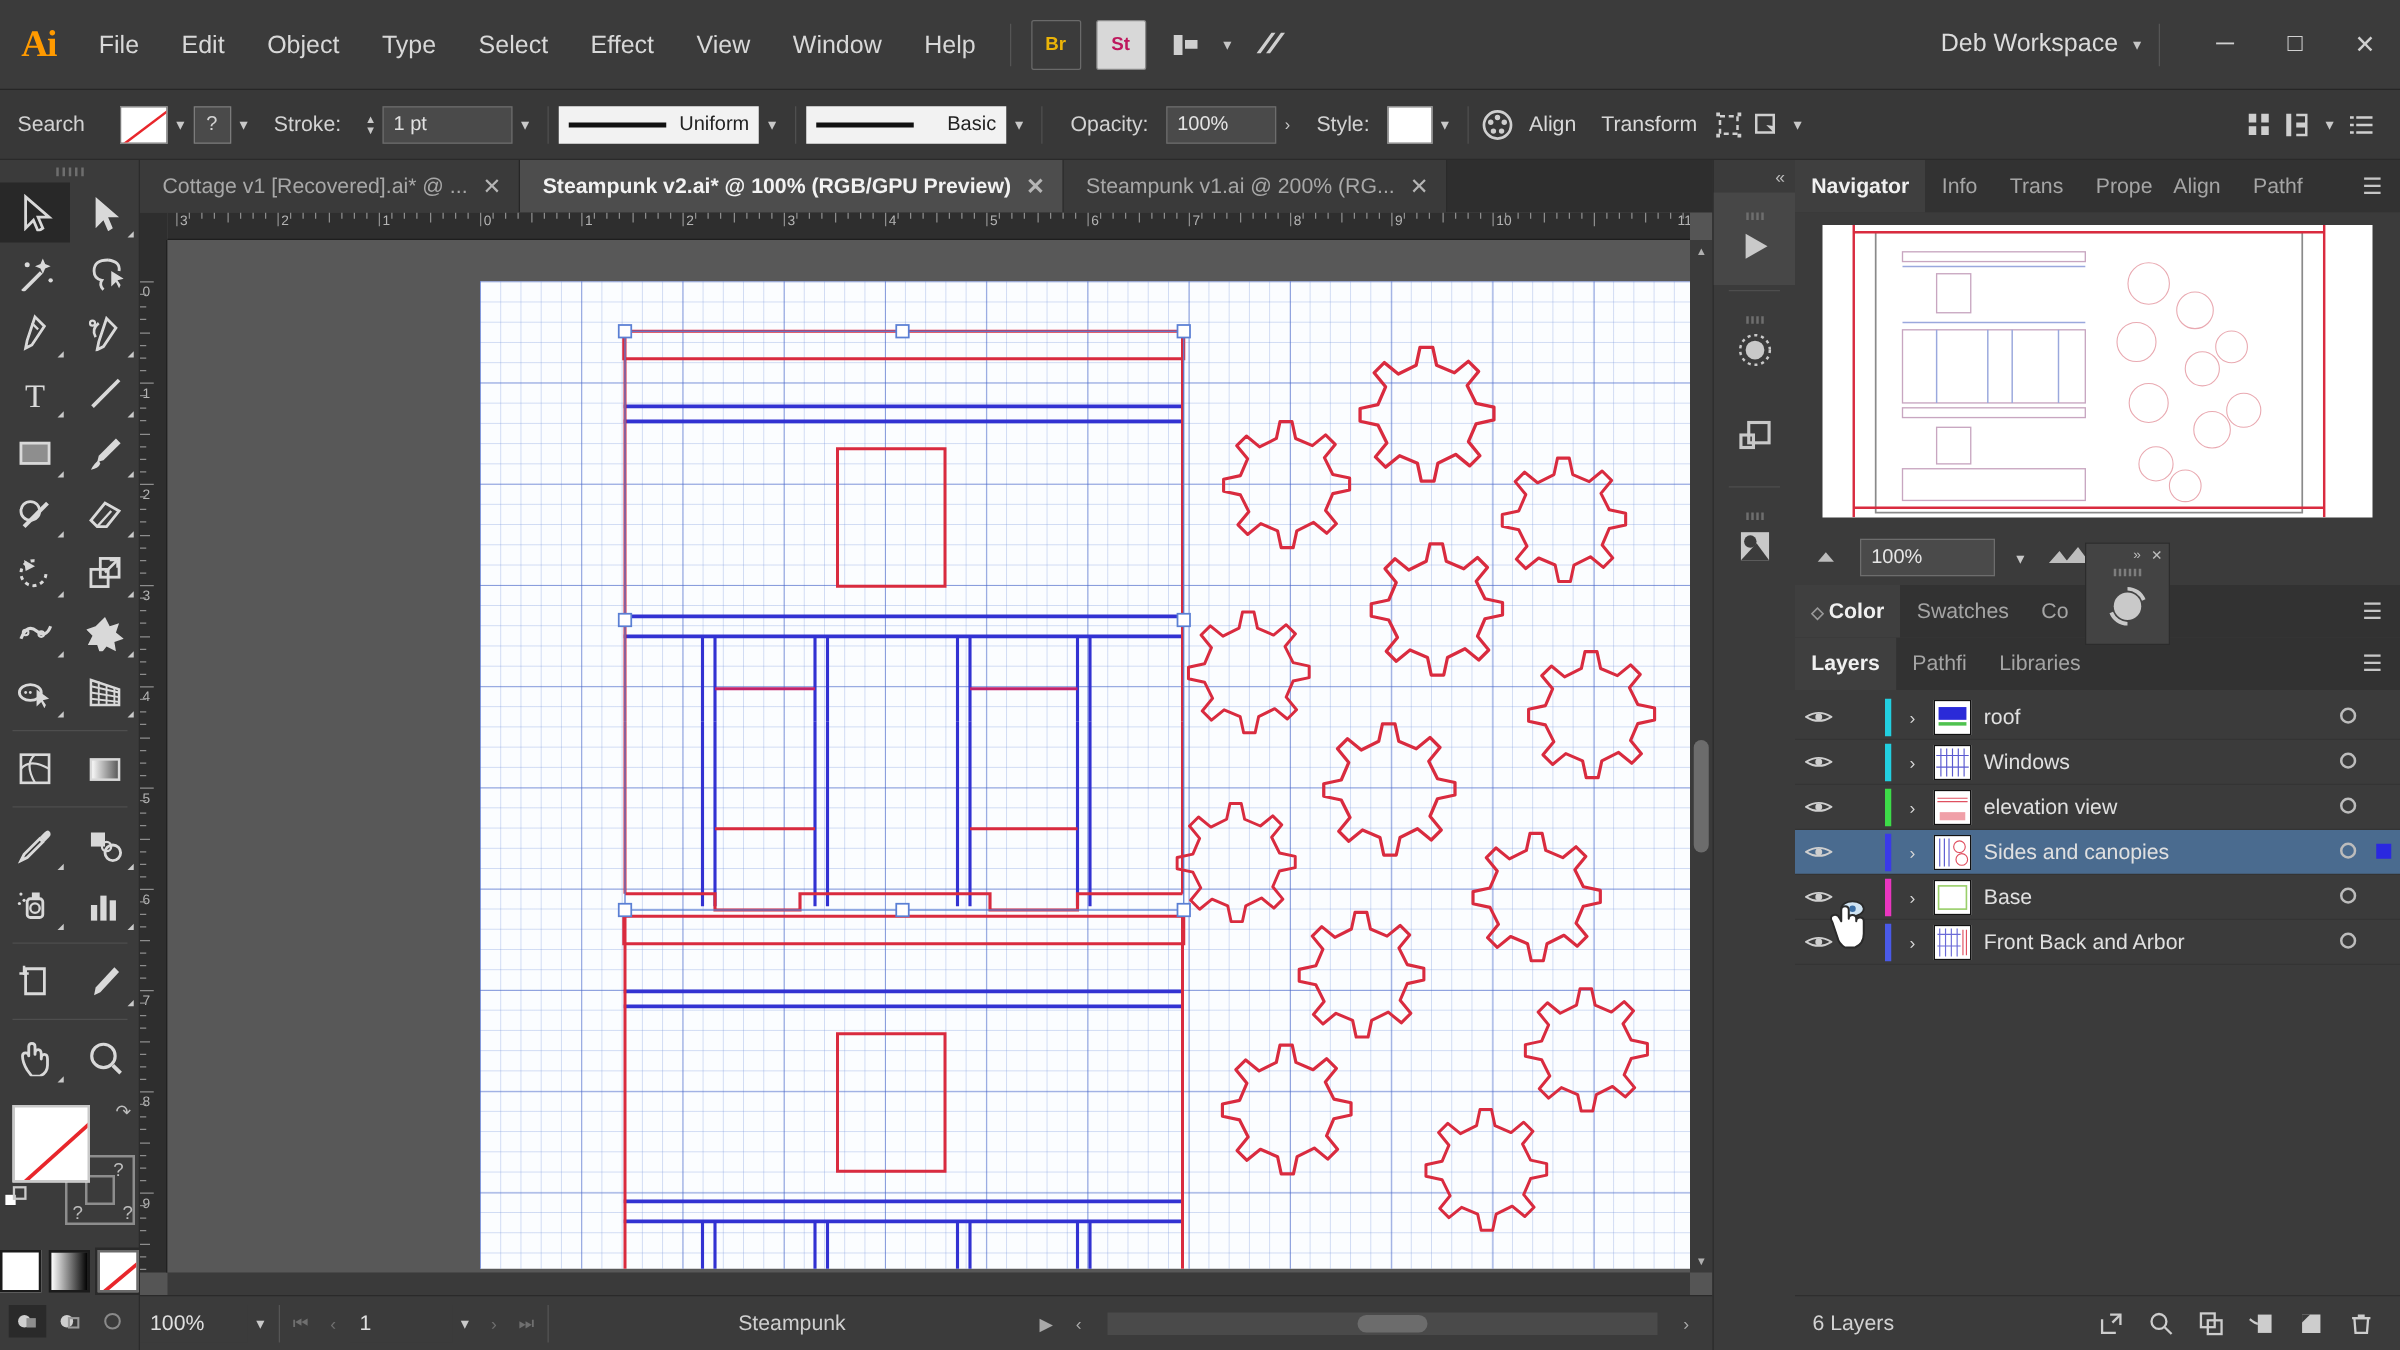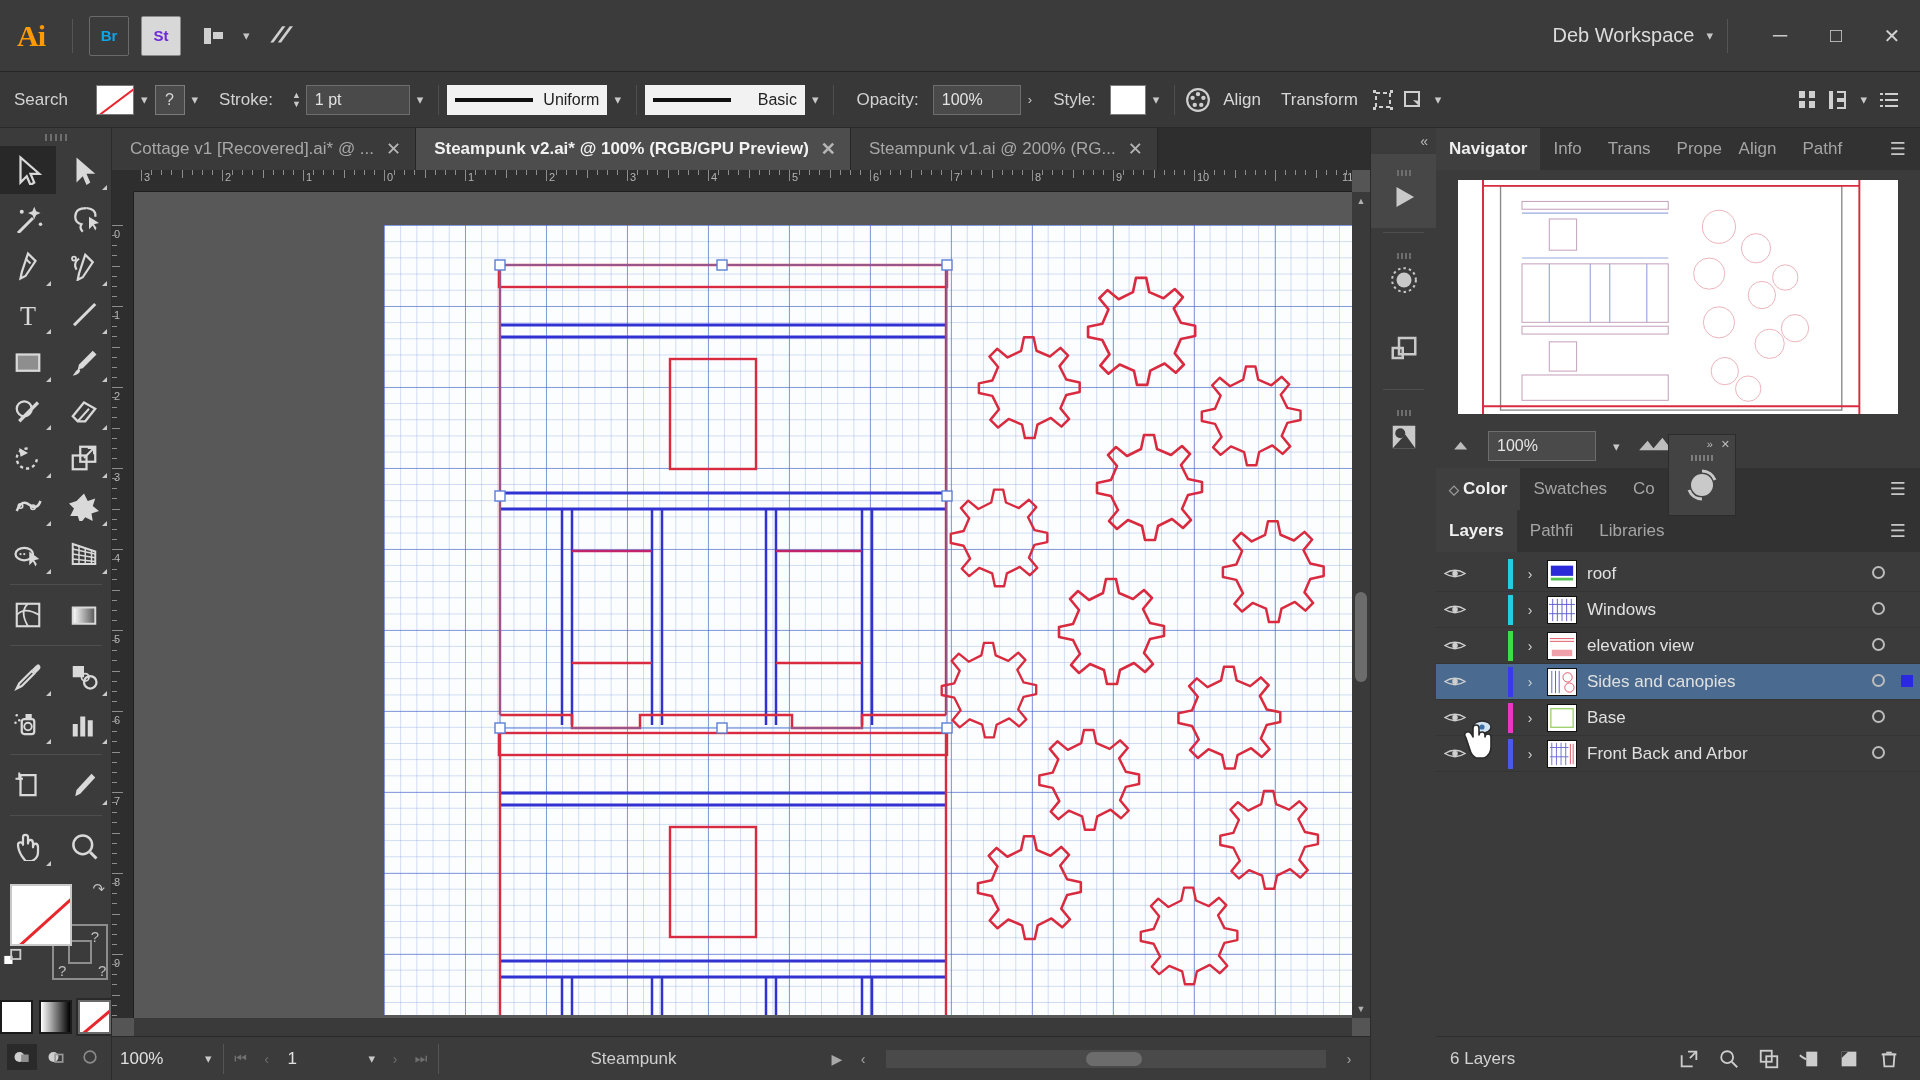"File" div { html: none -> <div> <div>File</div> <div>Edit</div> <div>Object</div> <div>Type</div> <div>Select</div> <div>Effect</div> <div>View</div> <div>Window</div> <div>Help</div> </div> }
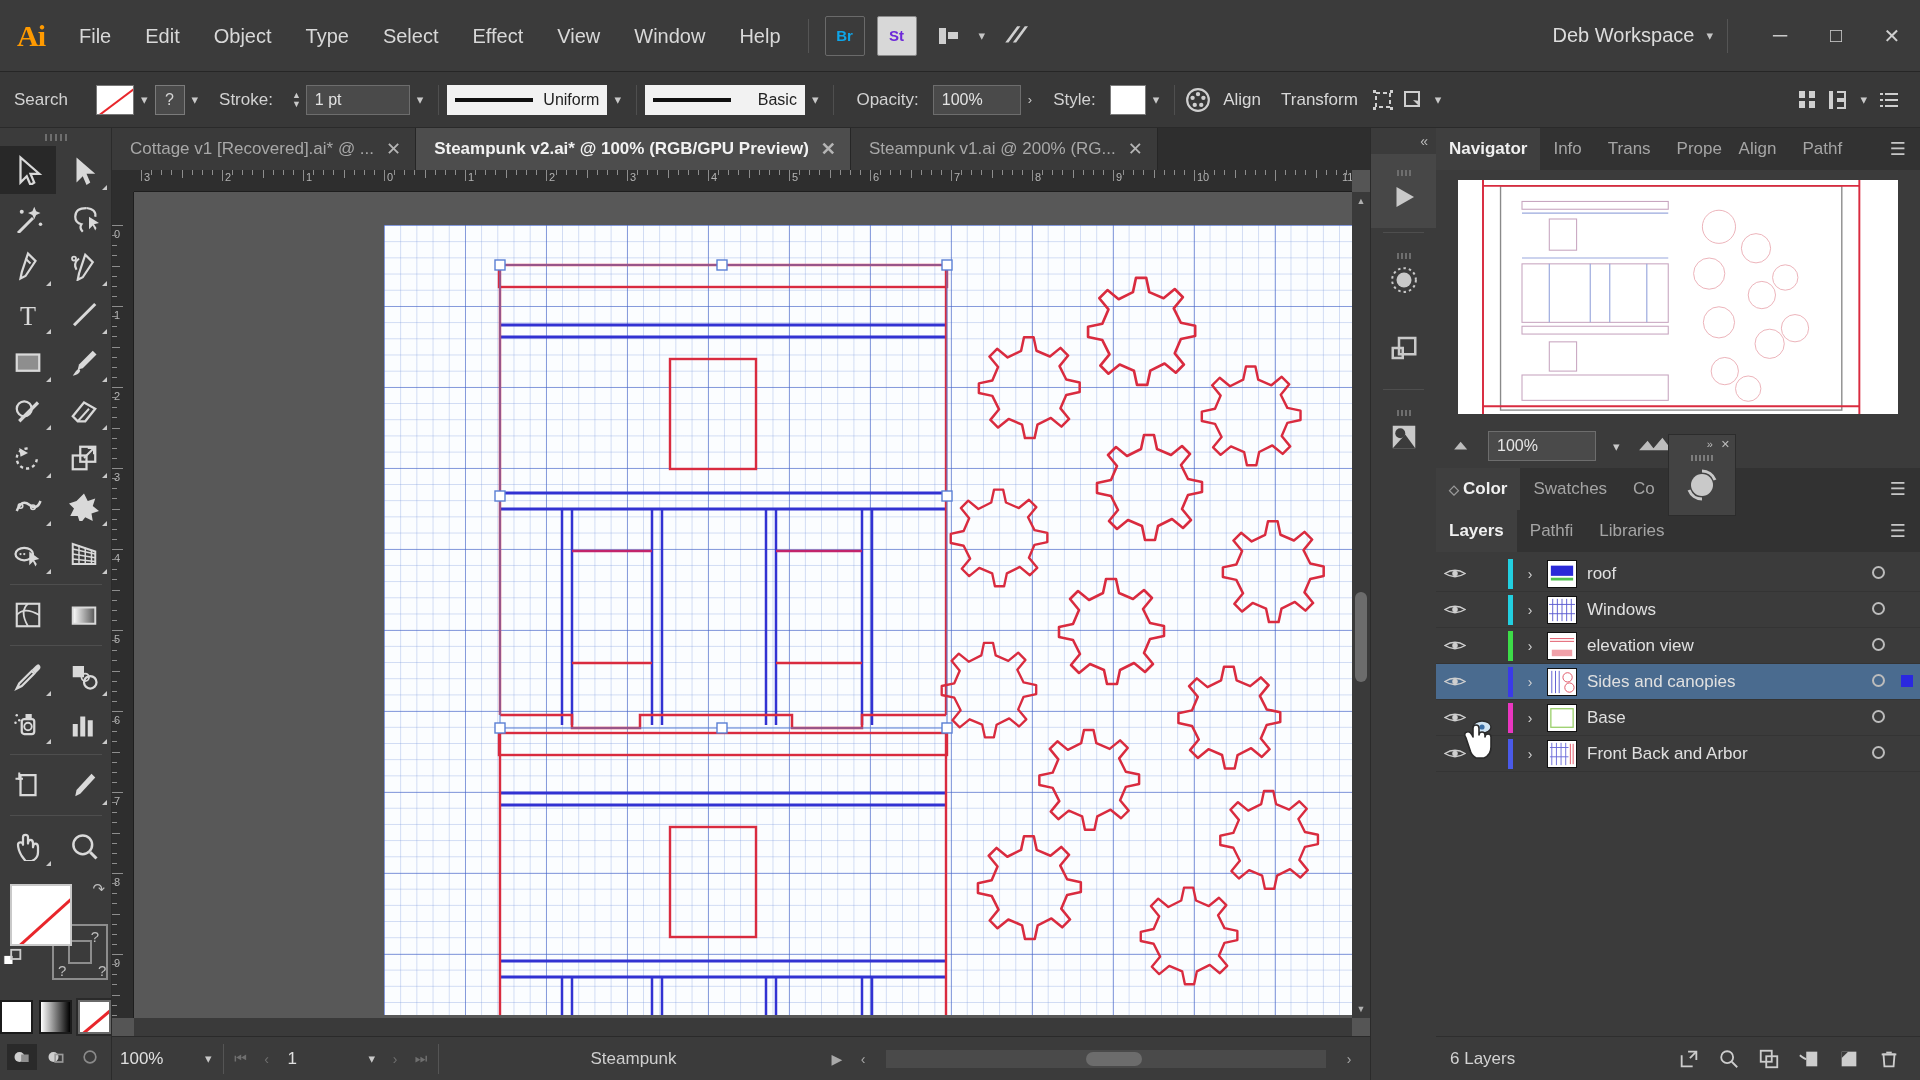"Br" .mb-icon.boxed.dim { color: #0ea5e9 -> #eab308 }
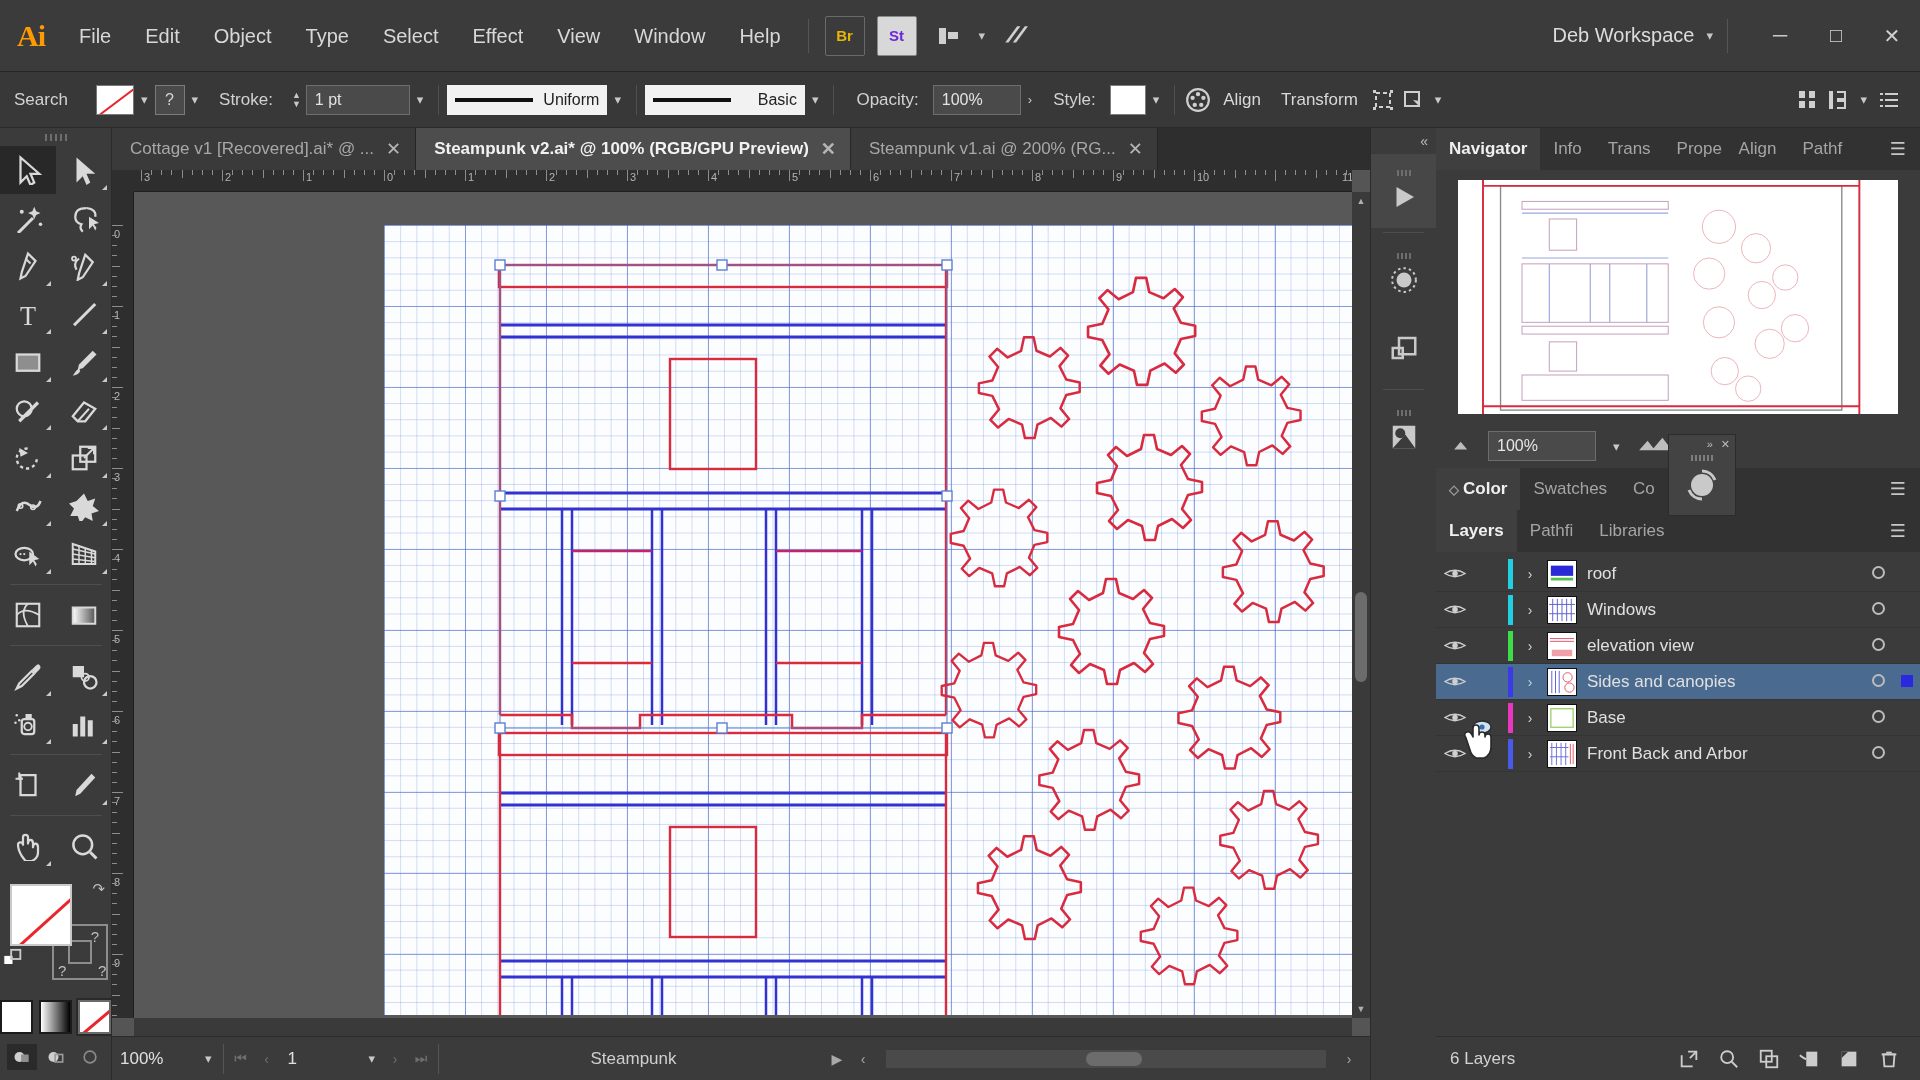"St" .mb-icon.boxed { color: #6d28d9 -> #be185d }
